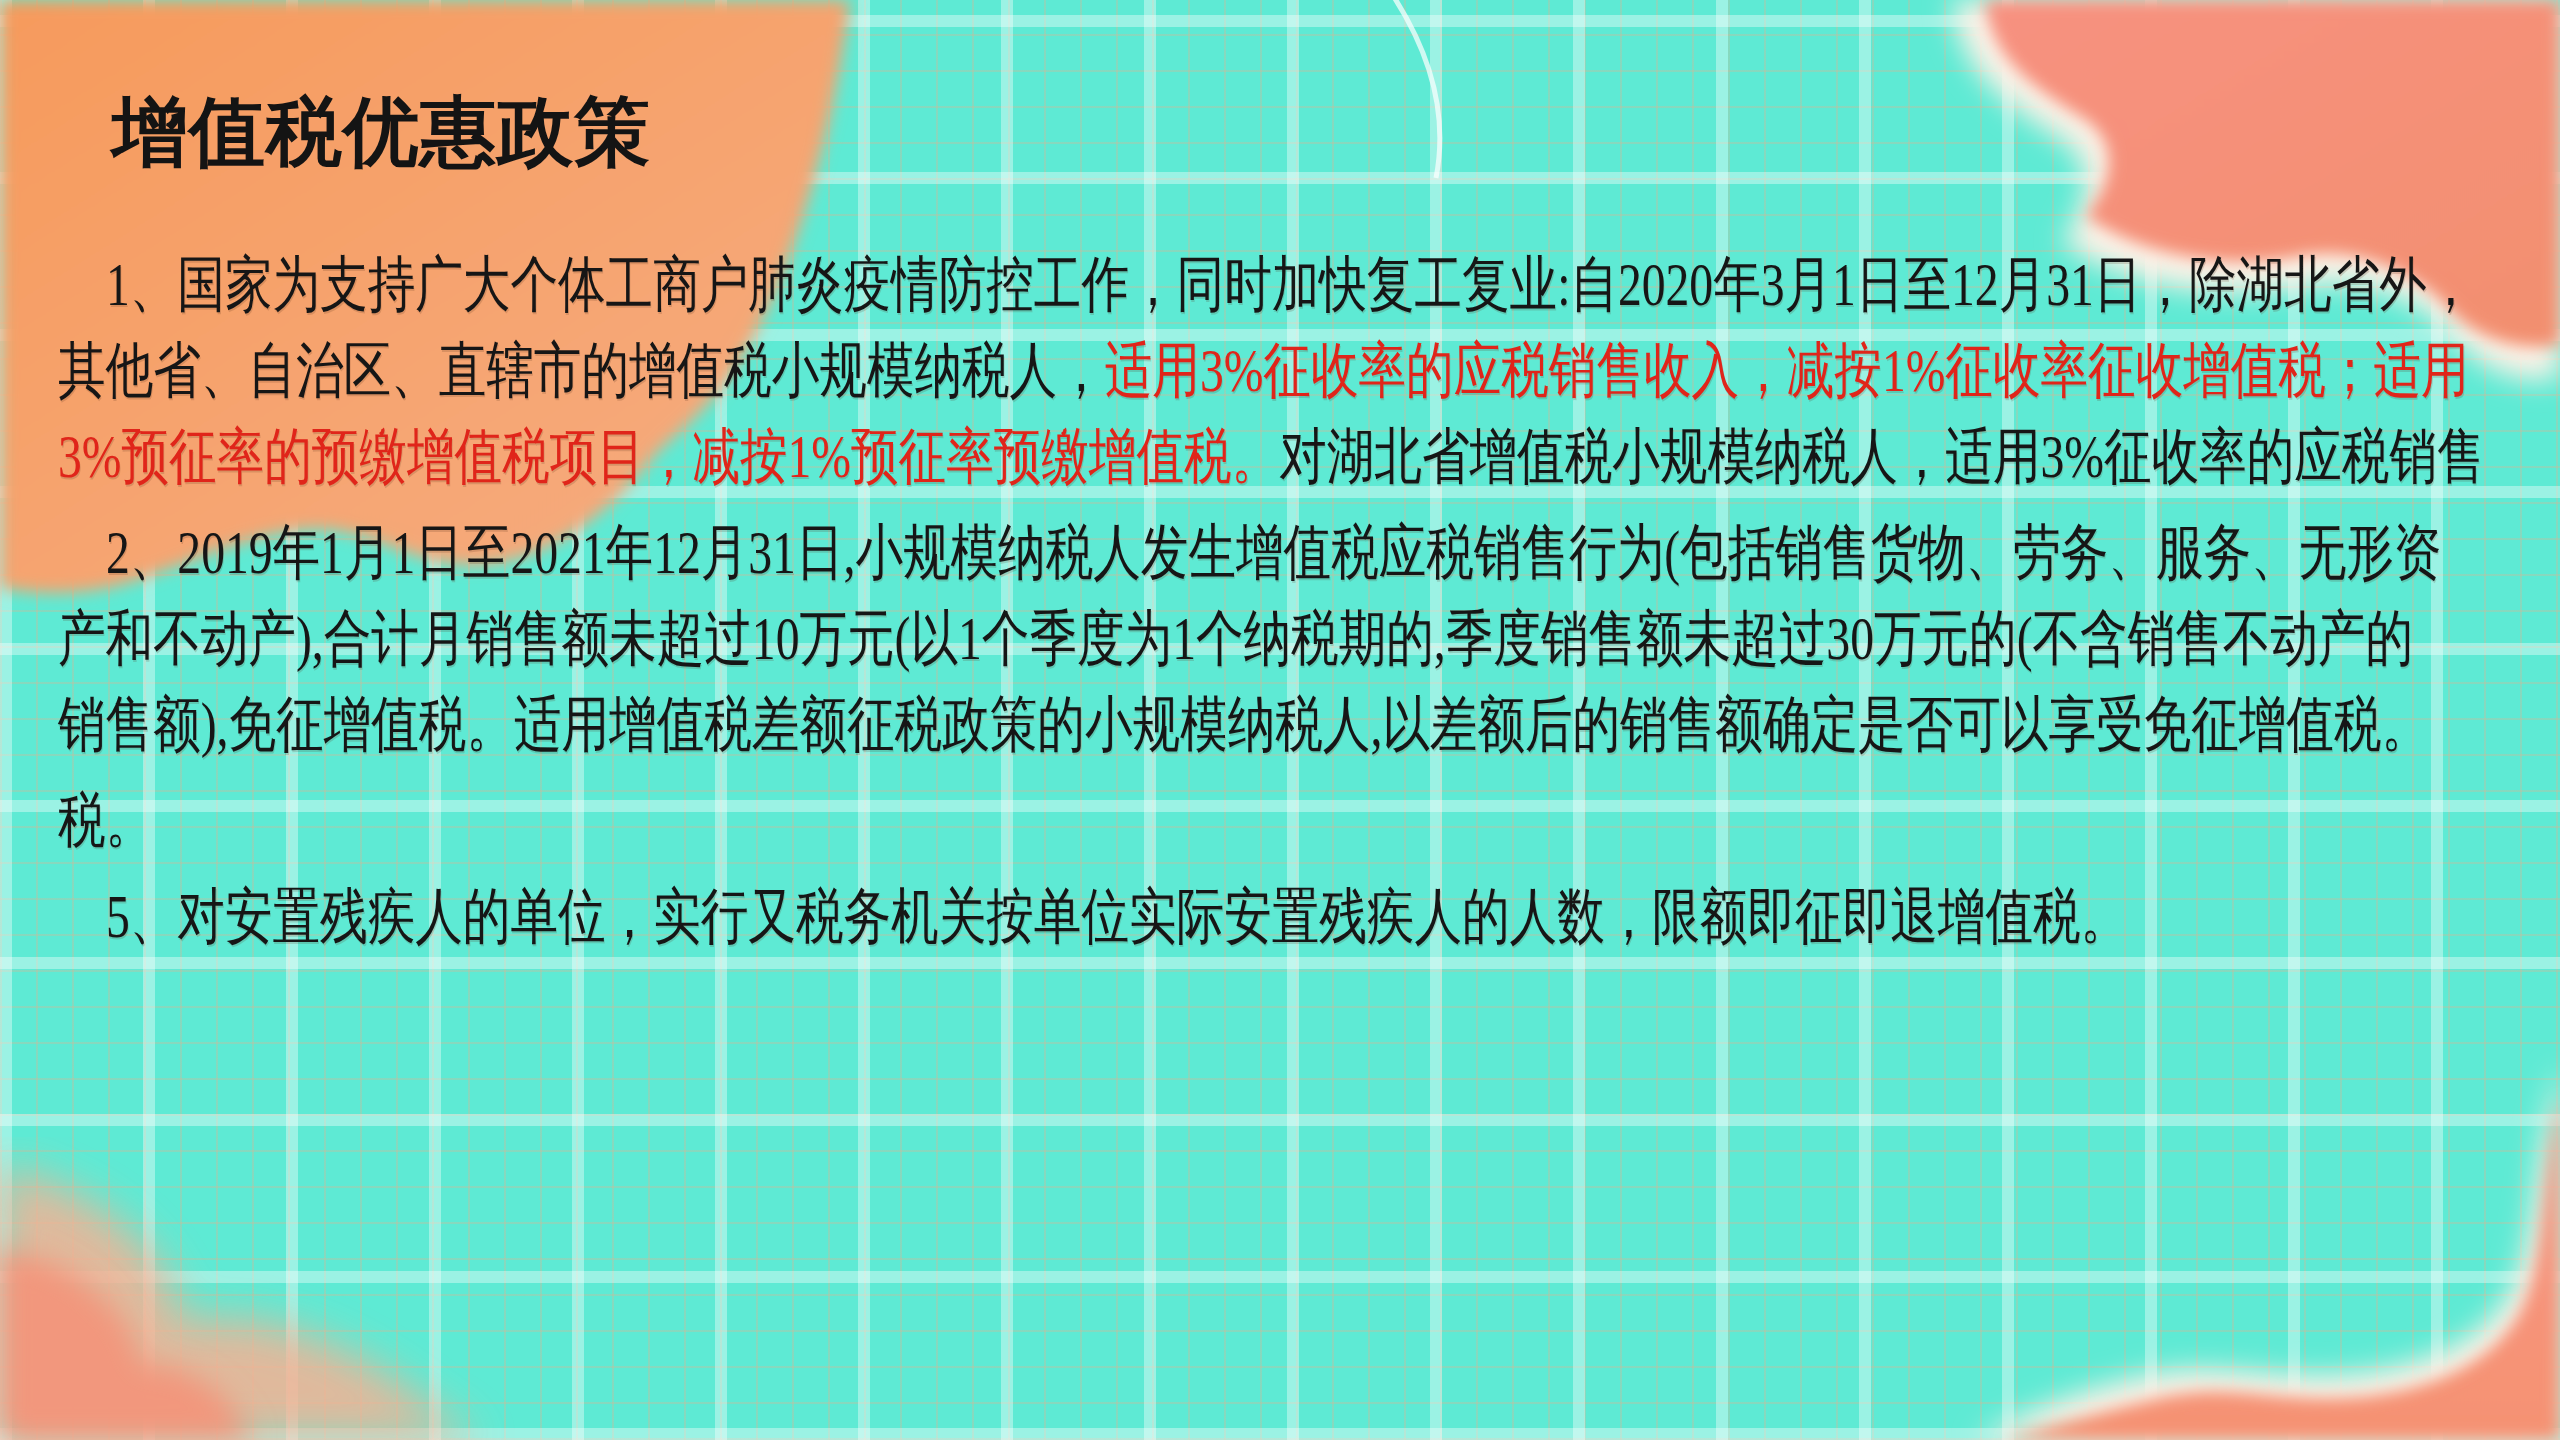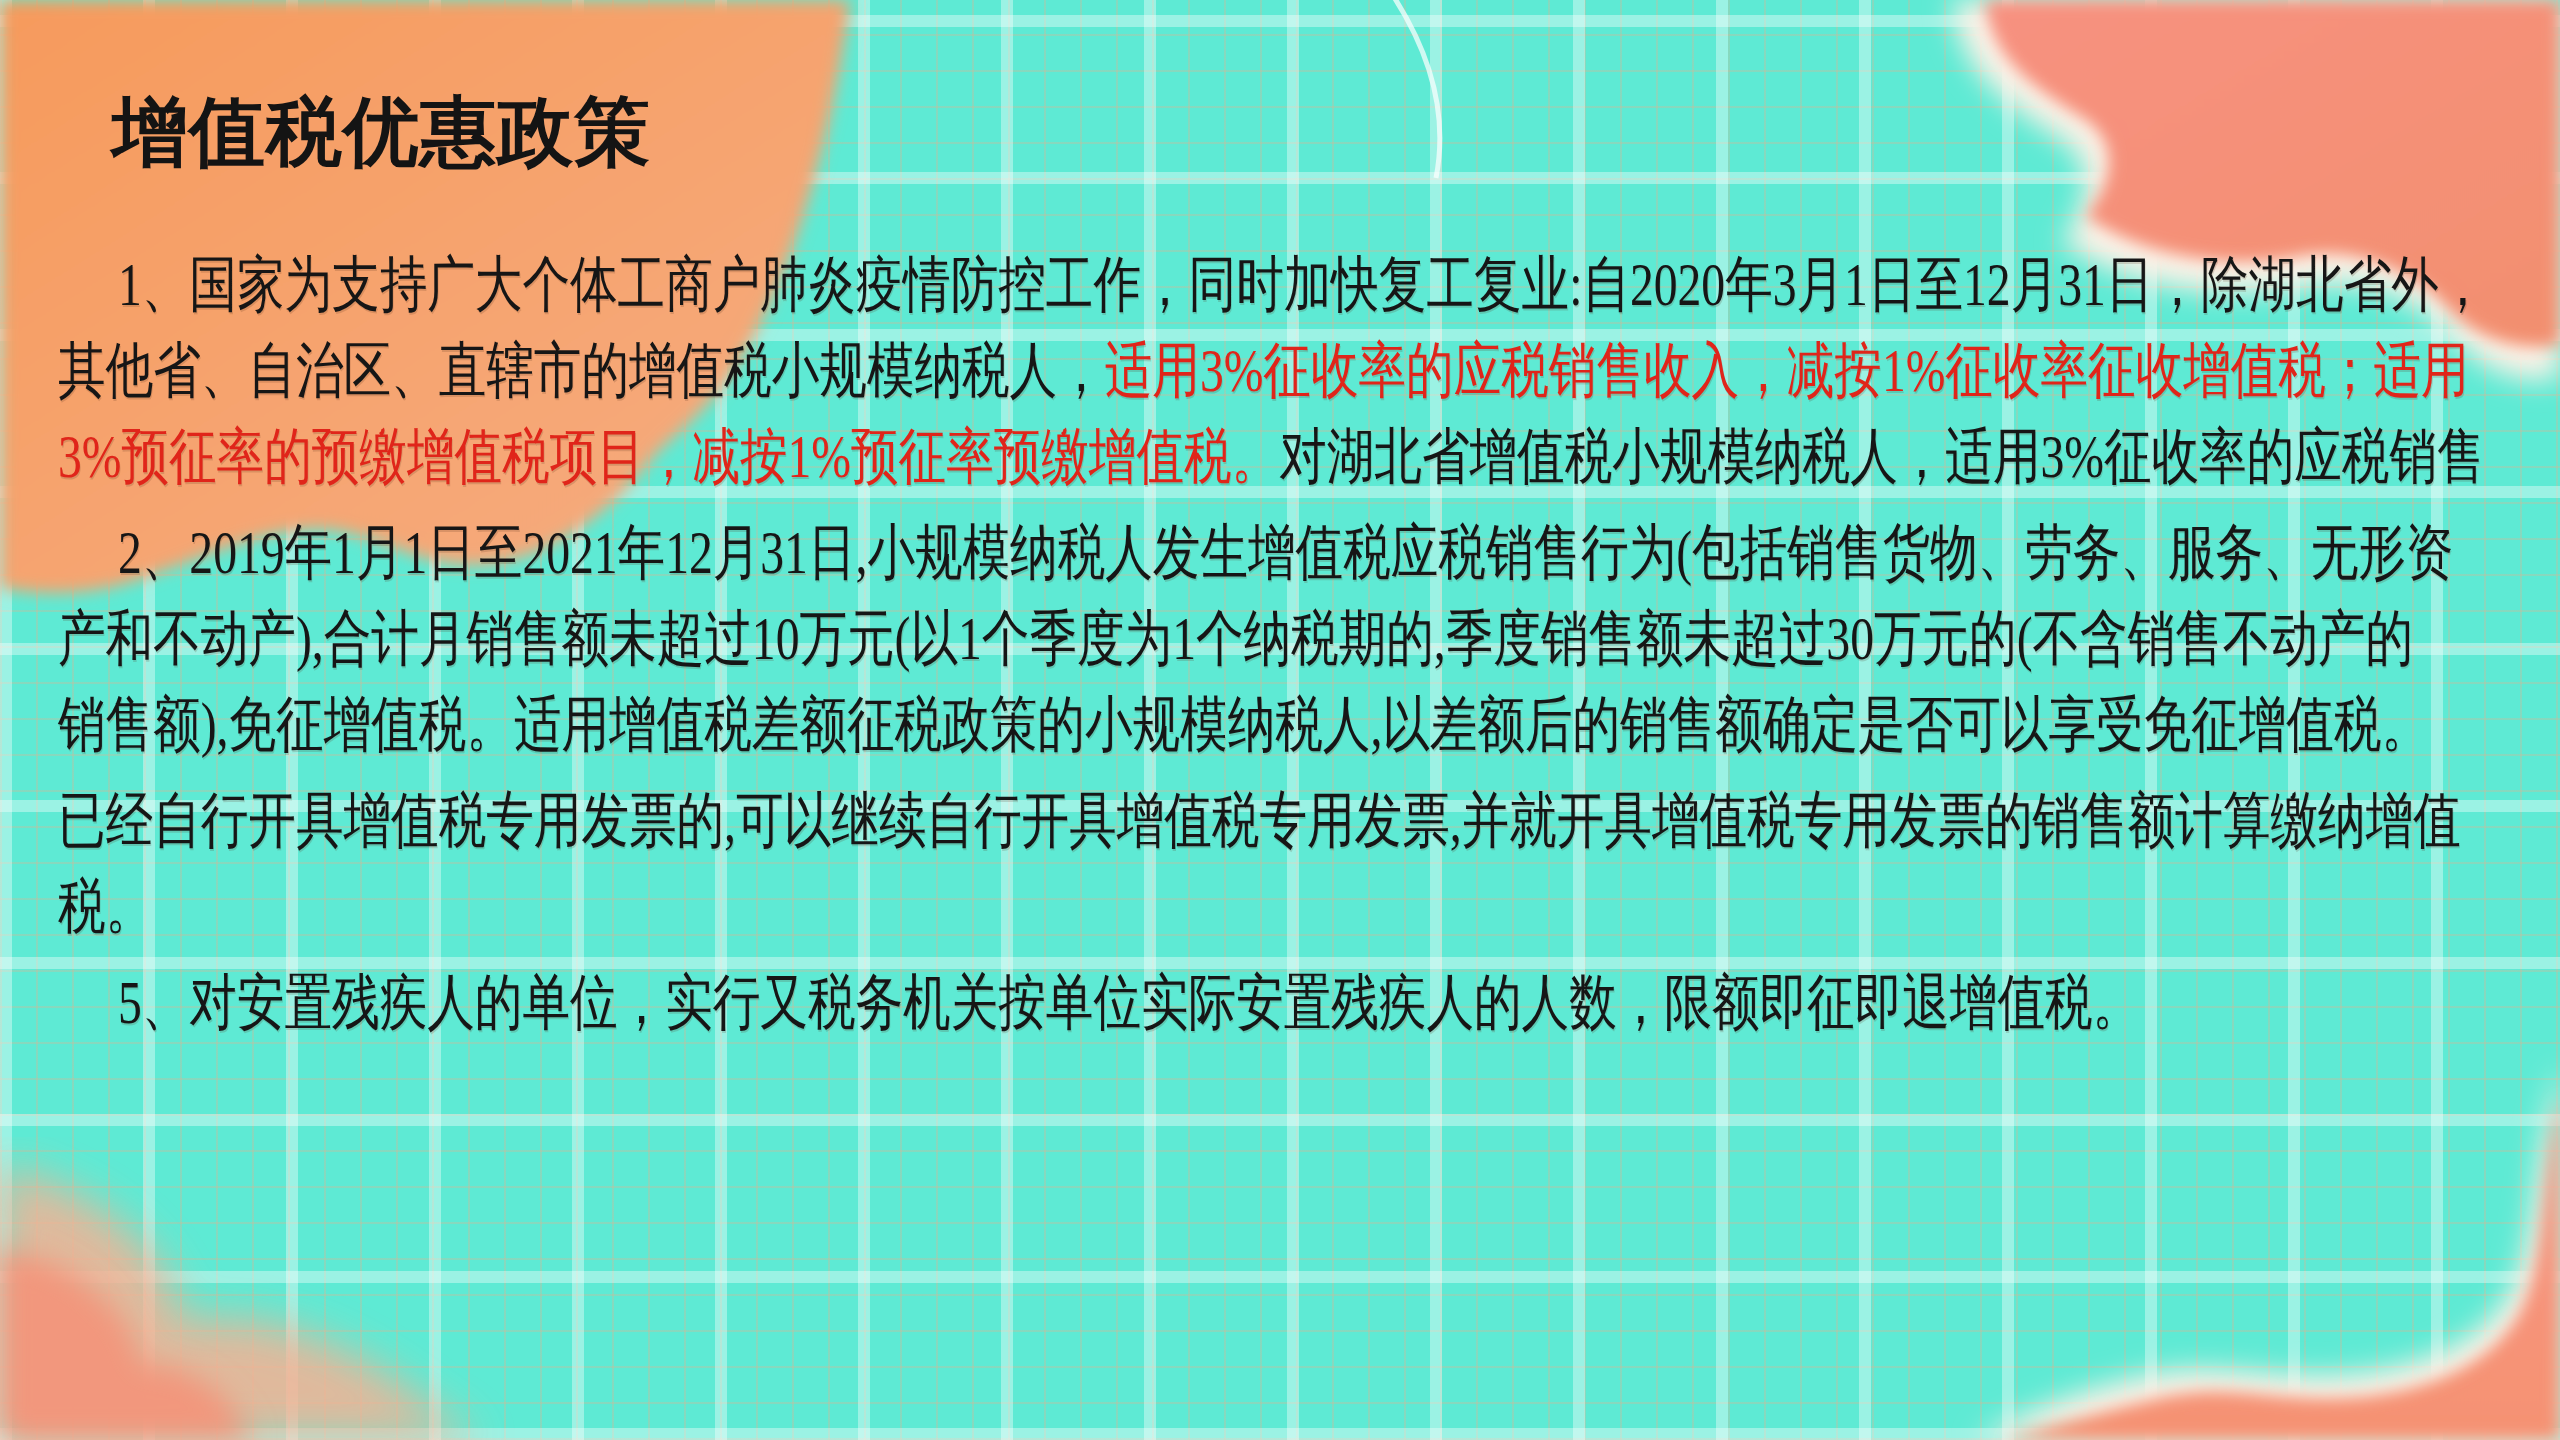"1、国家为支持广大个体工商户肺炎疫情防控工作，同时加快复工复业:自2020年3月" .line.indent { margin-left: 60px -> 48px }
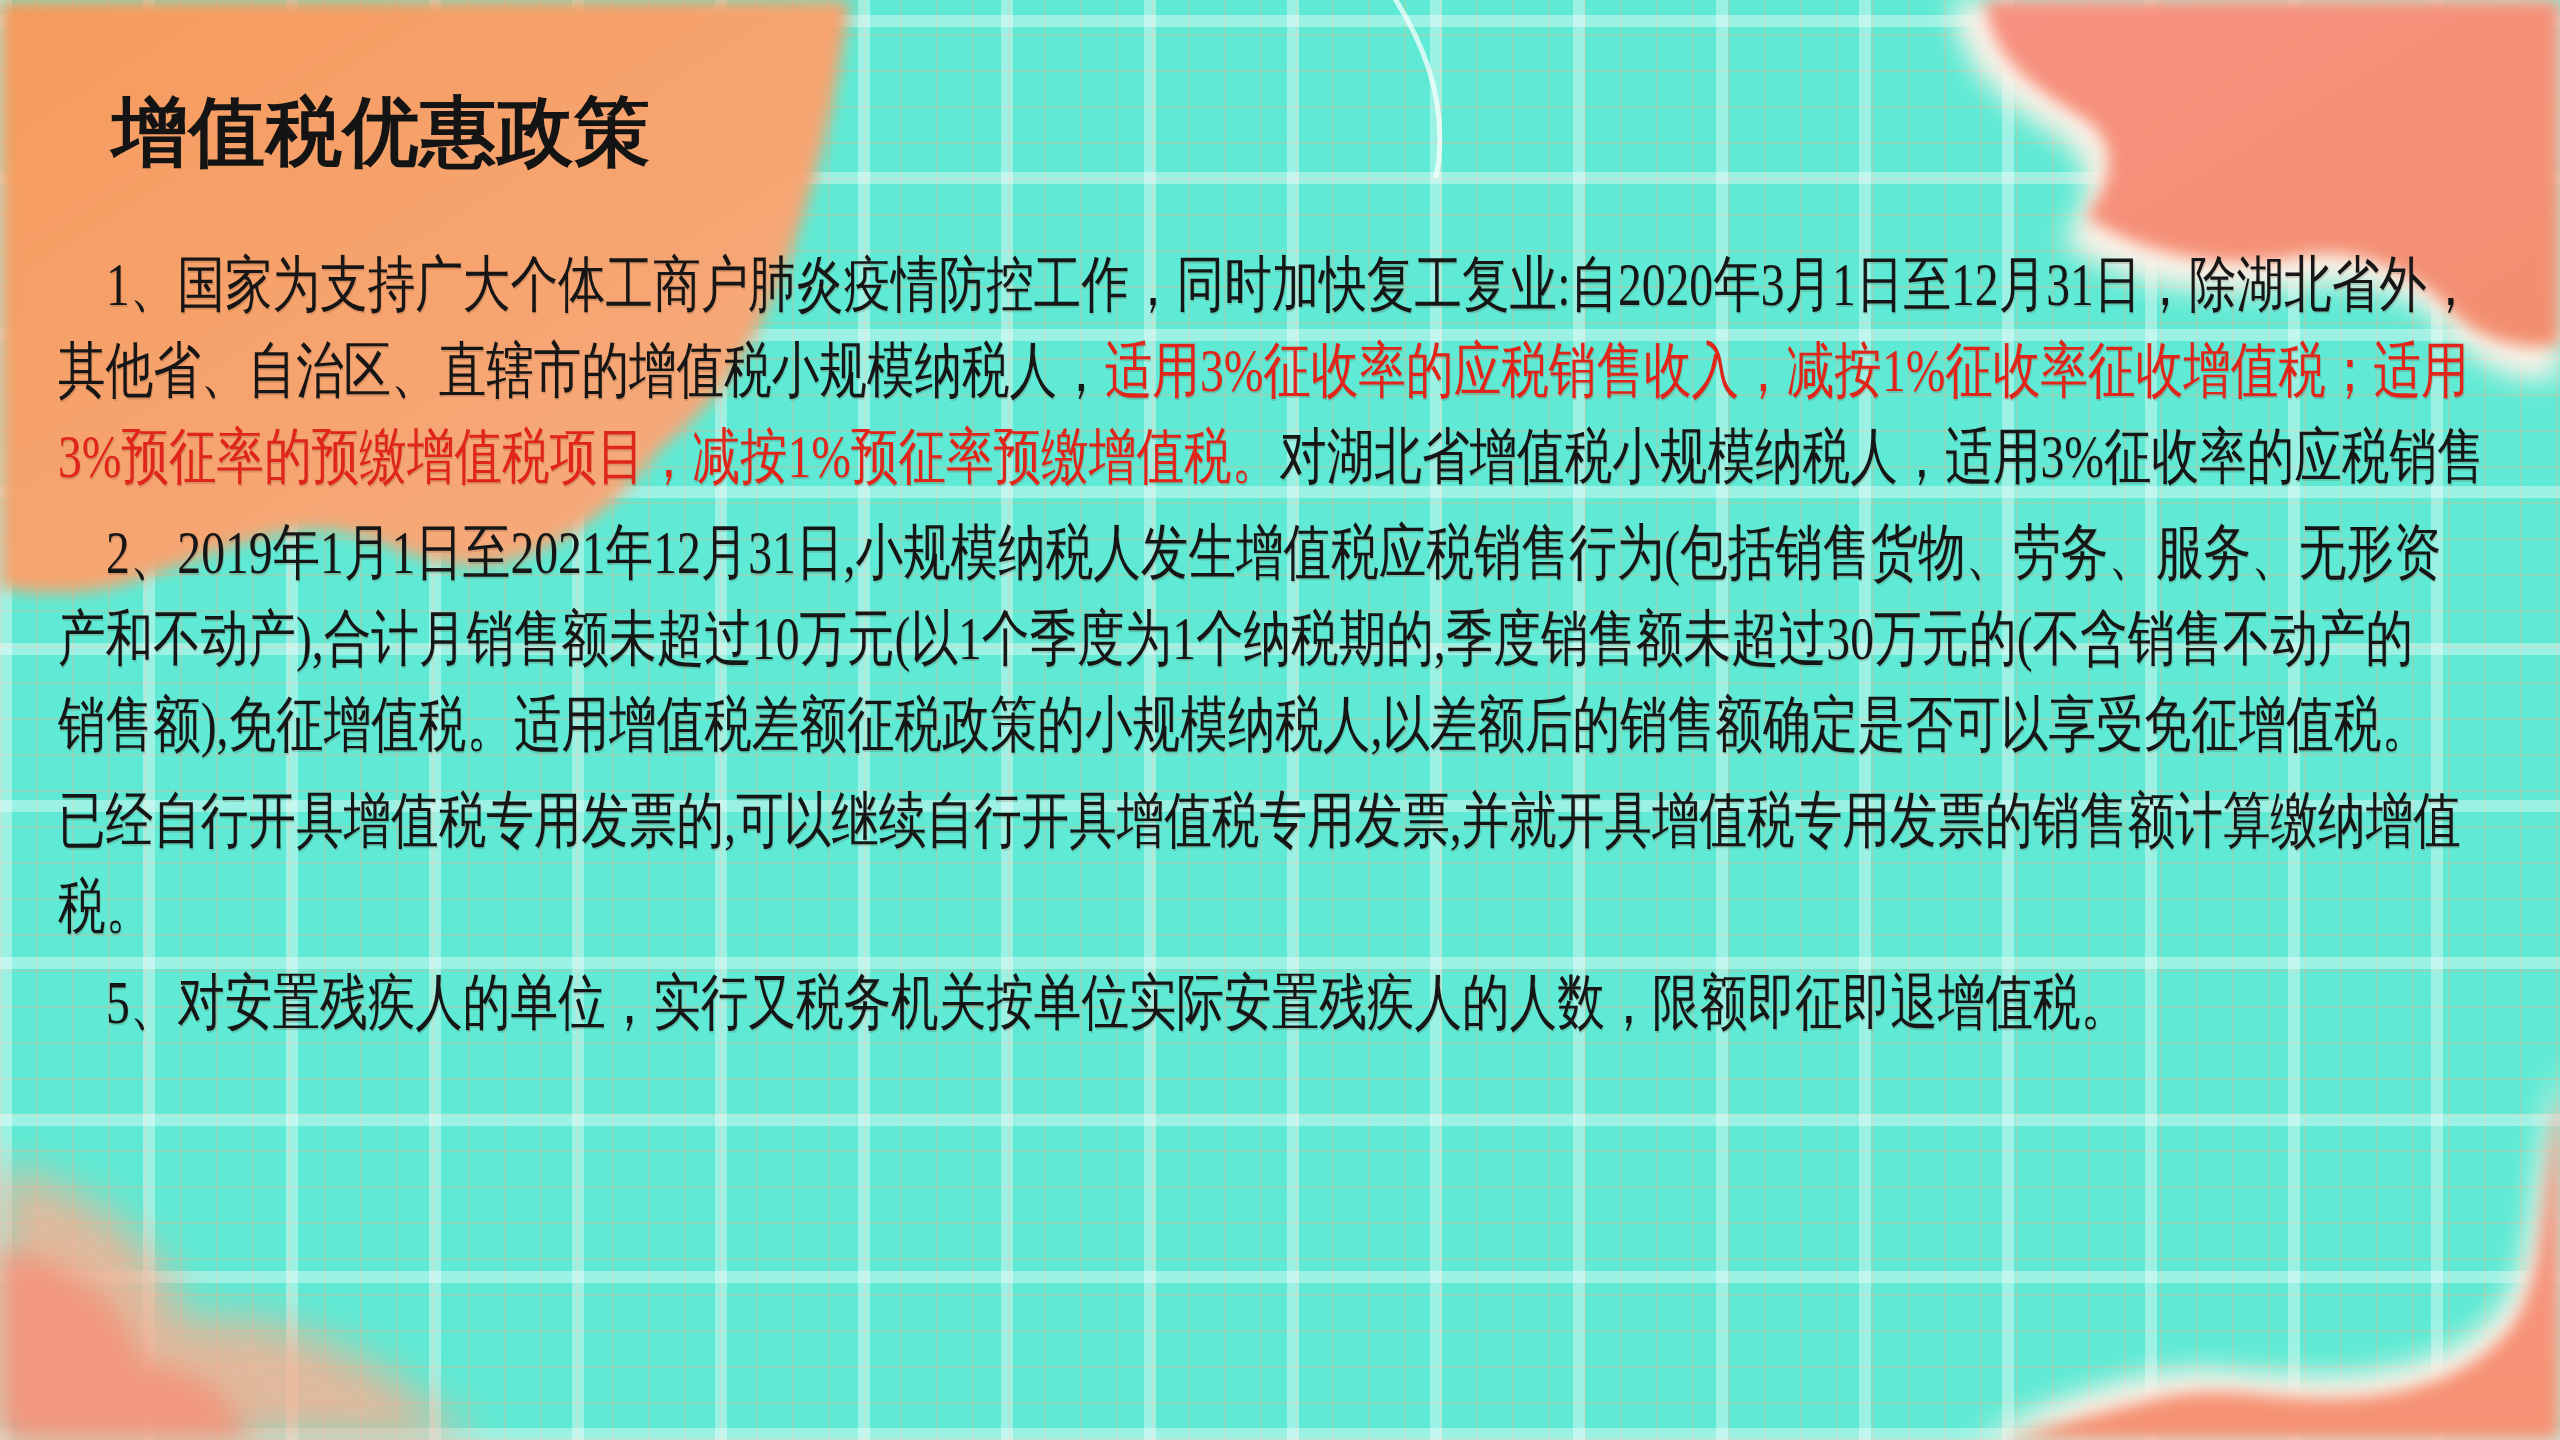"已经自行开具增值税专用发票的,可以继续自行开具增值税专用发票,并就开具增值税专用" div.line { html: <div><span><span>已经自行开具增值税专用发票的,可以继续自行开具增值税专用发票,并就开具增值税专用发票的销售额计算缴纳增值</span></span></div> -> none }
